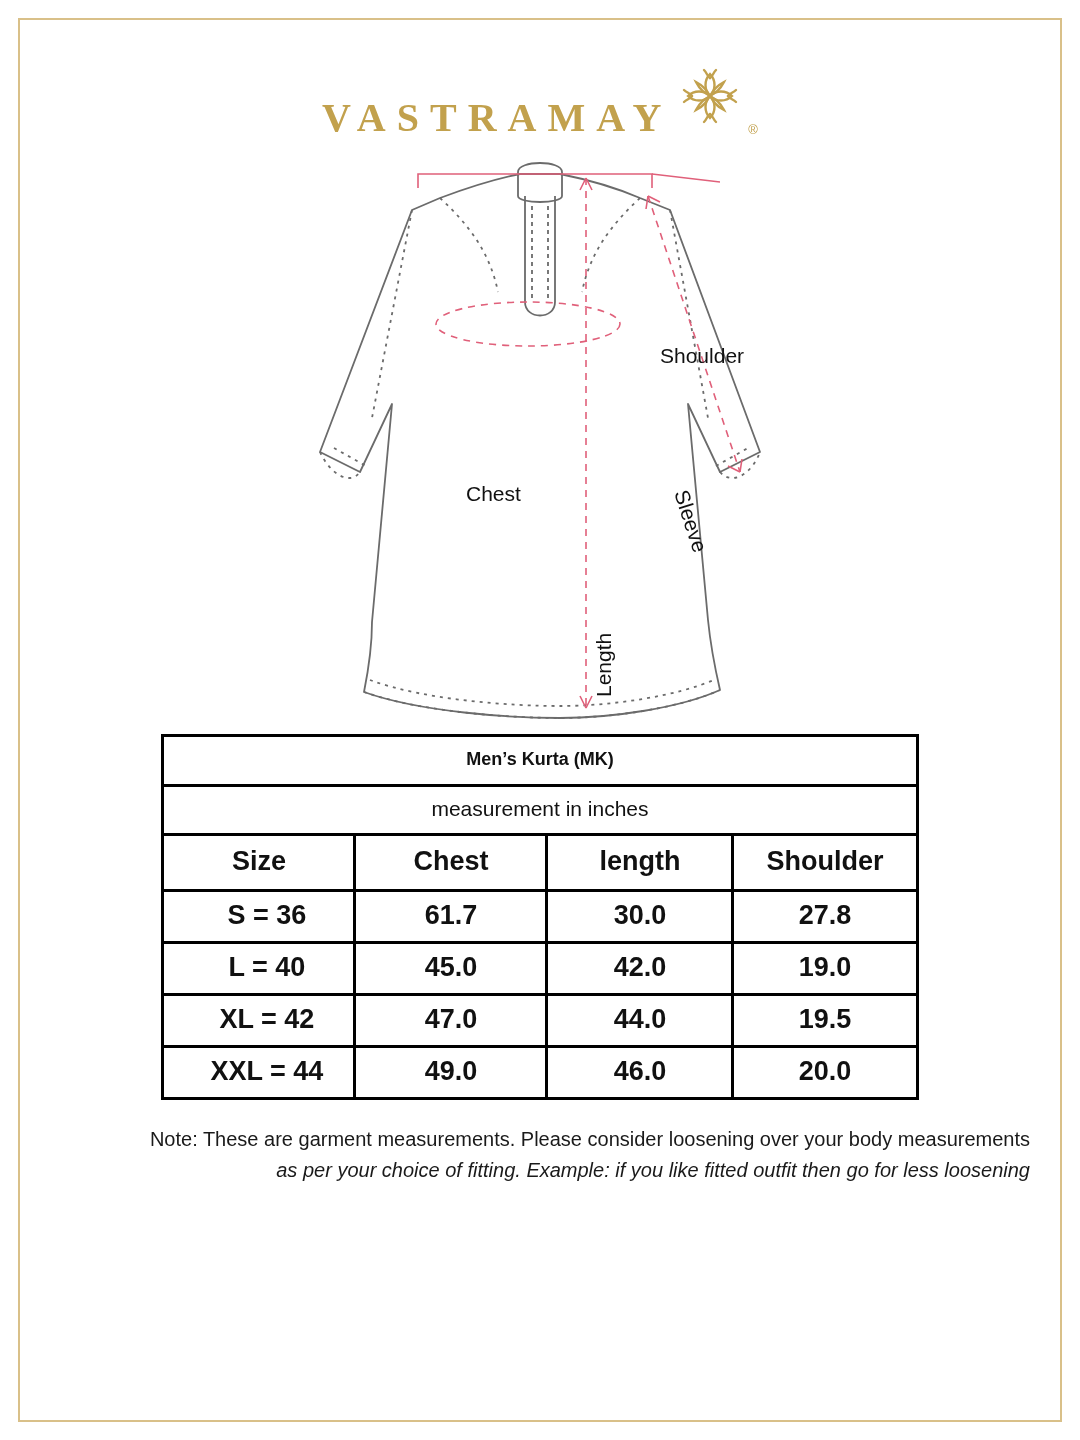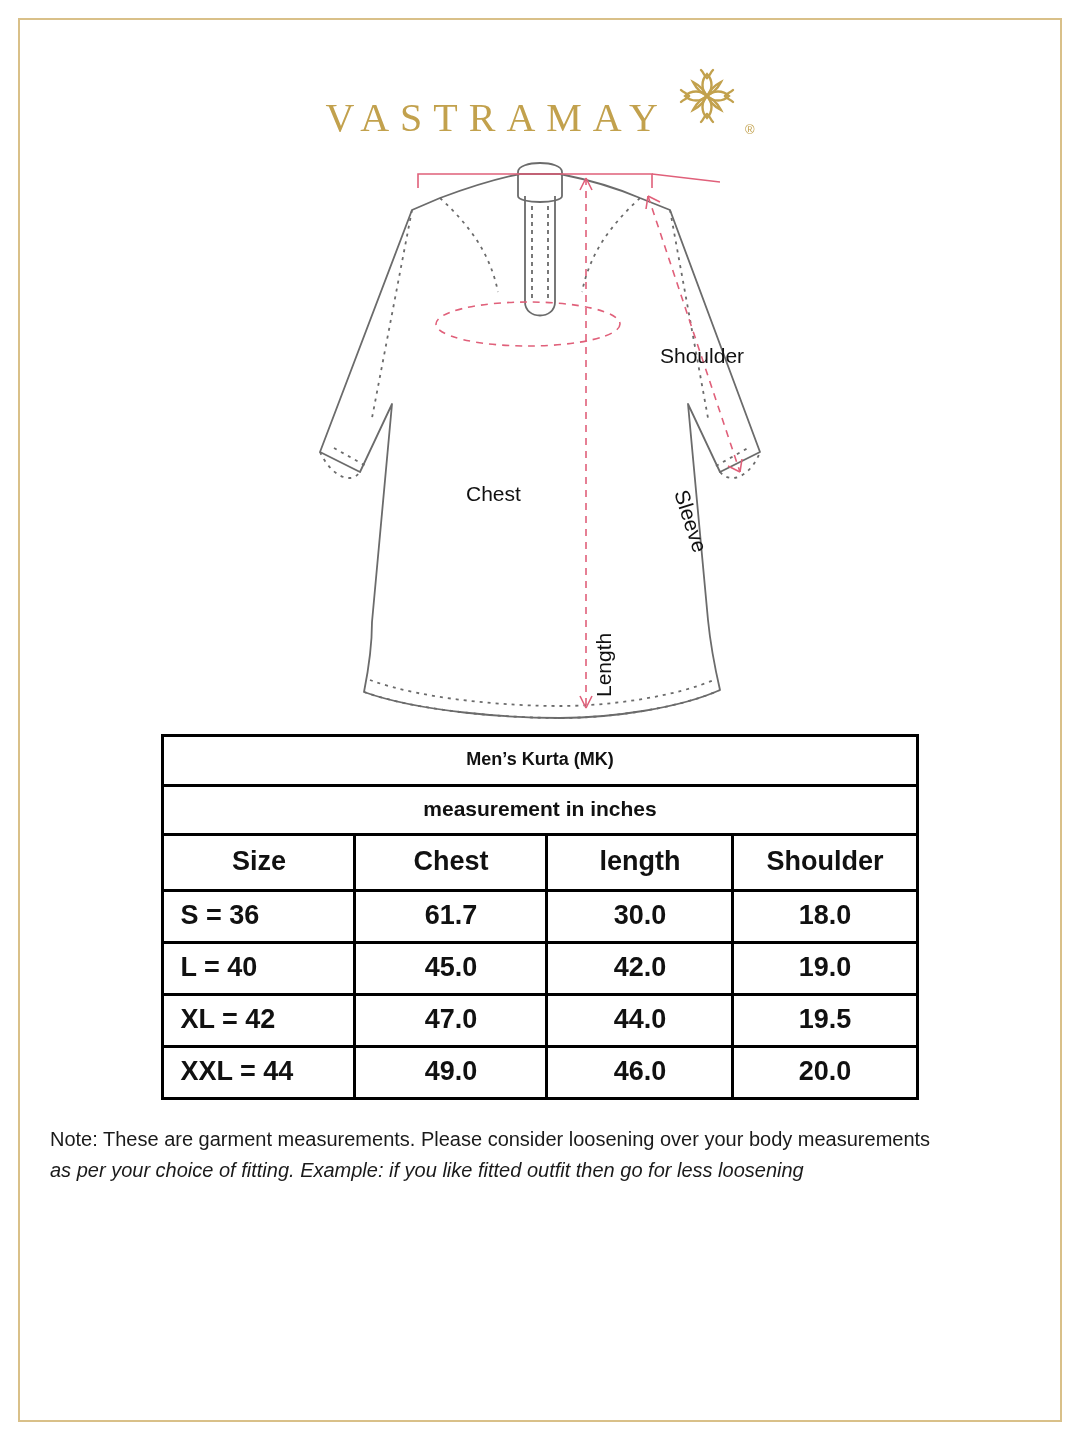"VASTRAMAY" .brand-word { font-weight: 400 -> 700 }
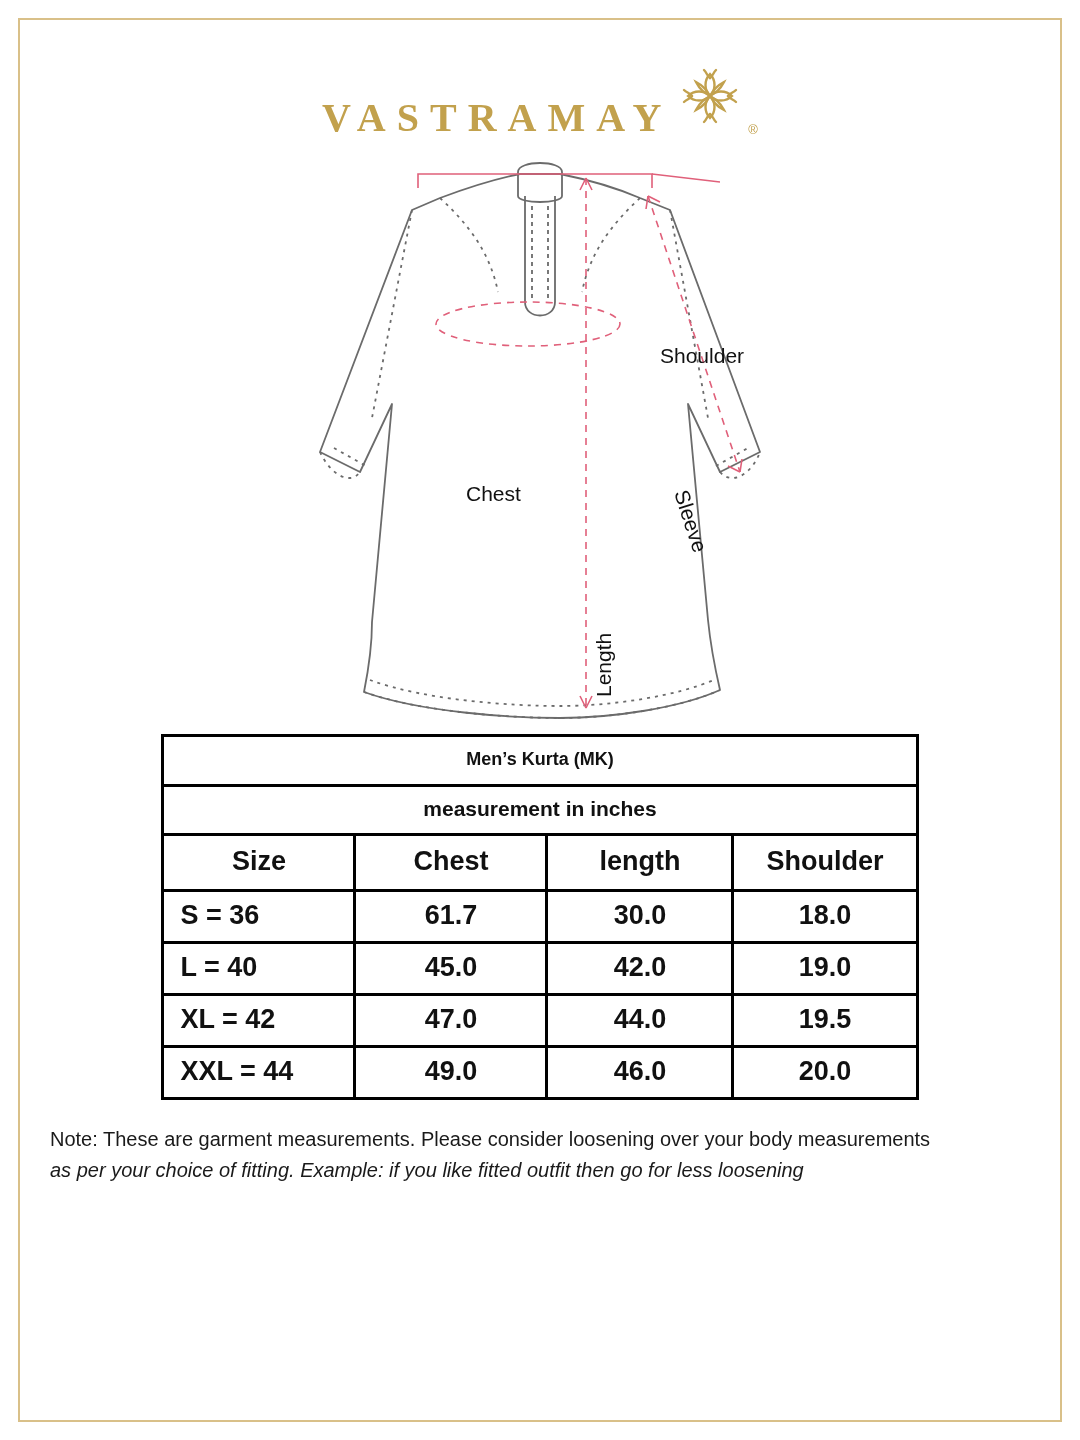"measurement in inches" .tbl-sub { font-weight: bold -> normal }
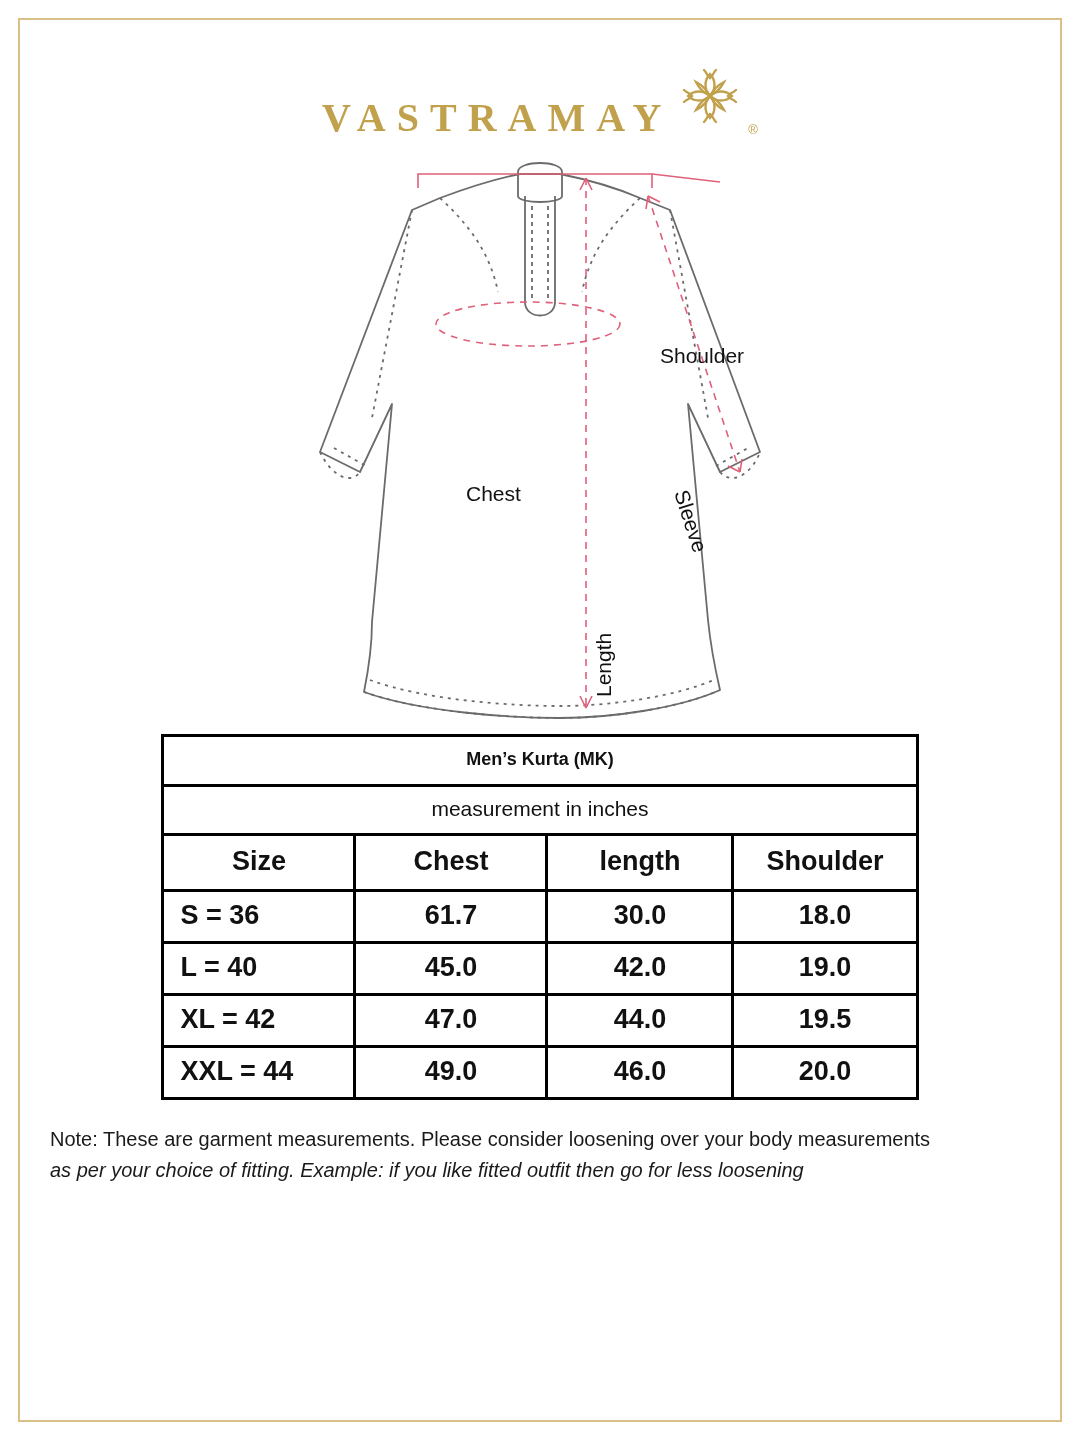"S = 36" .tbl-body td.size-cell { text-align: left -> center }
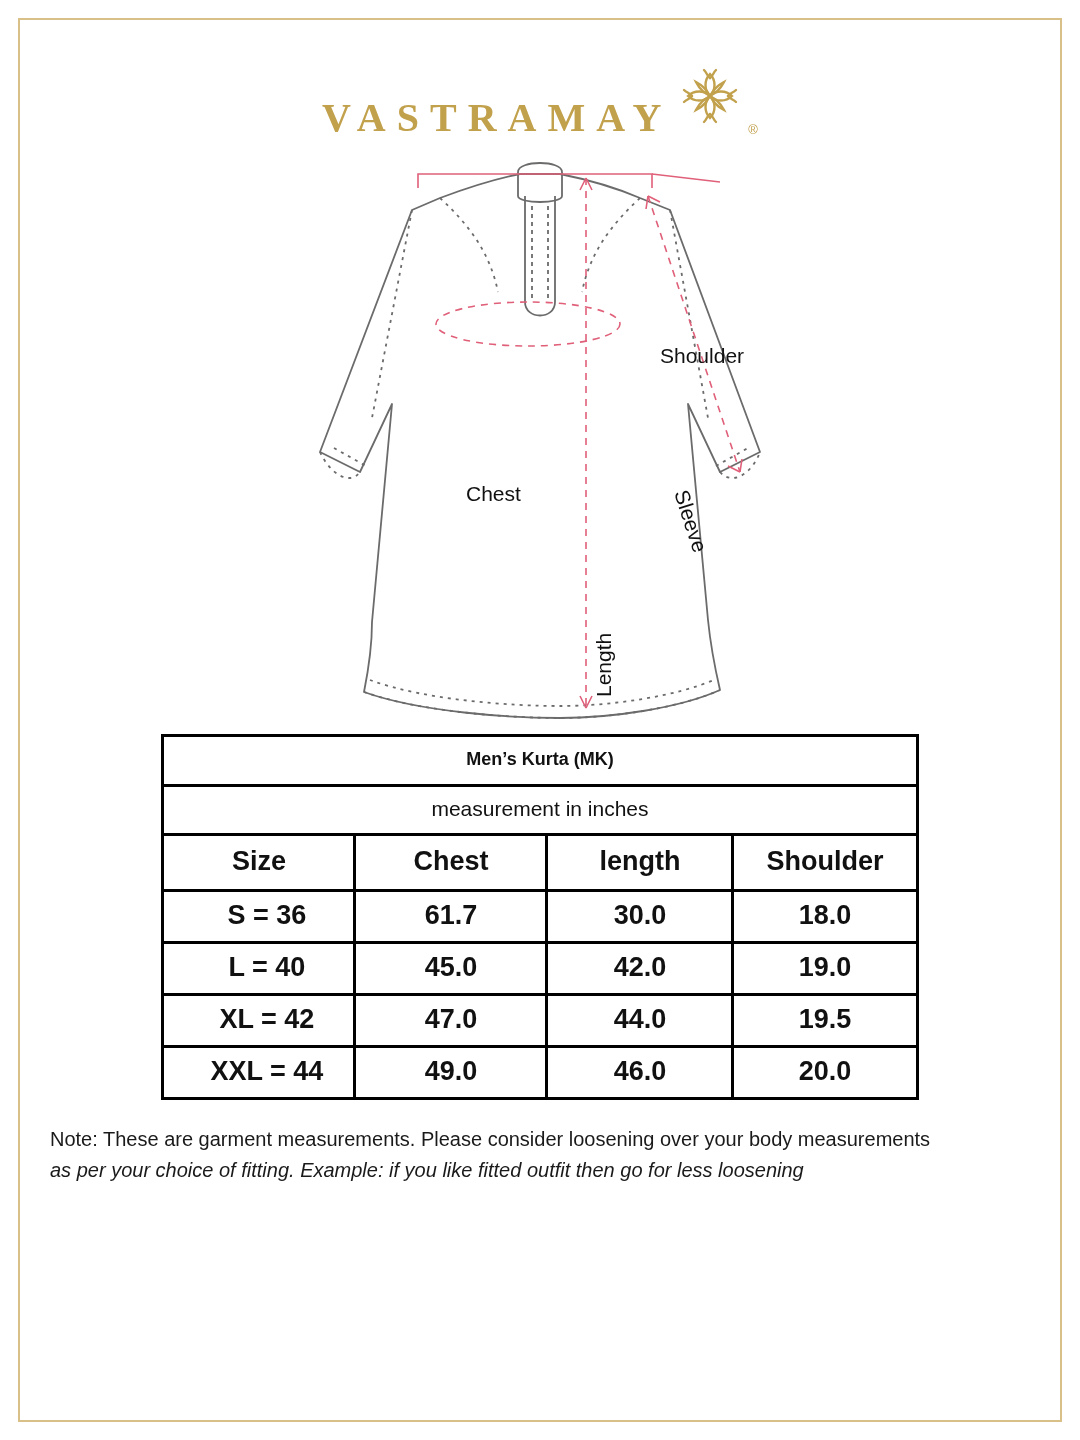"18.0" td { text: 18.0 -> 27.8 }
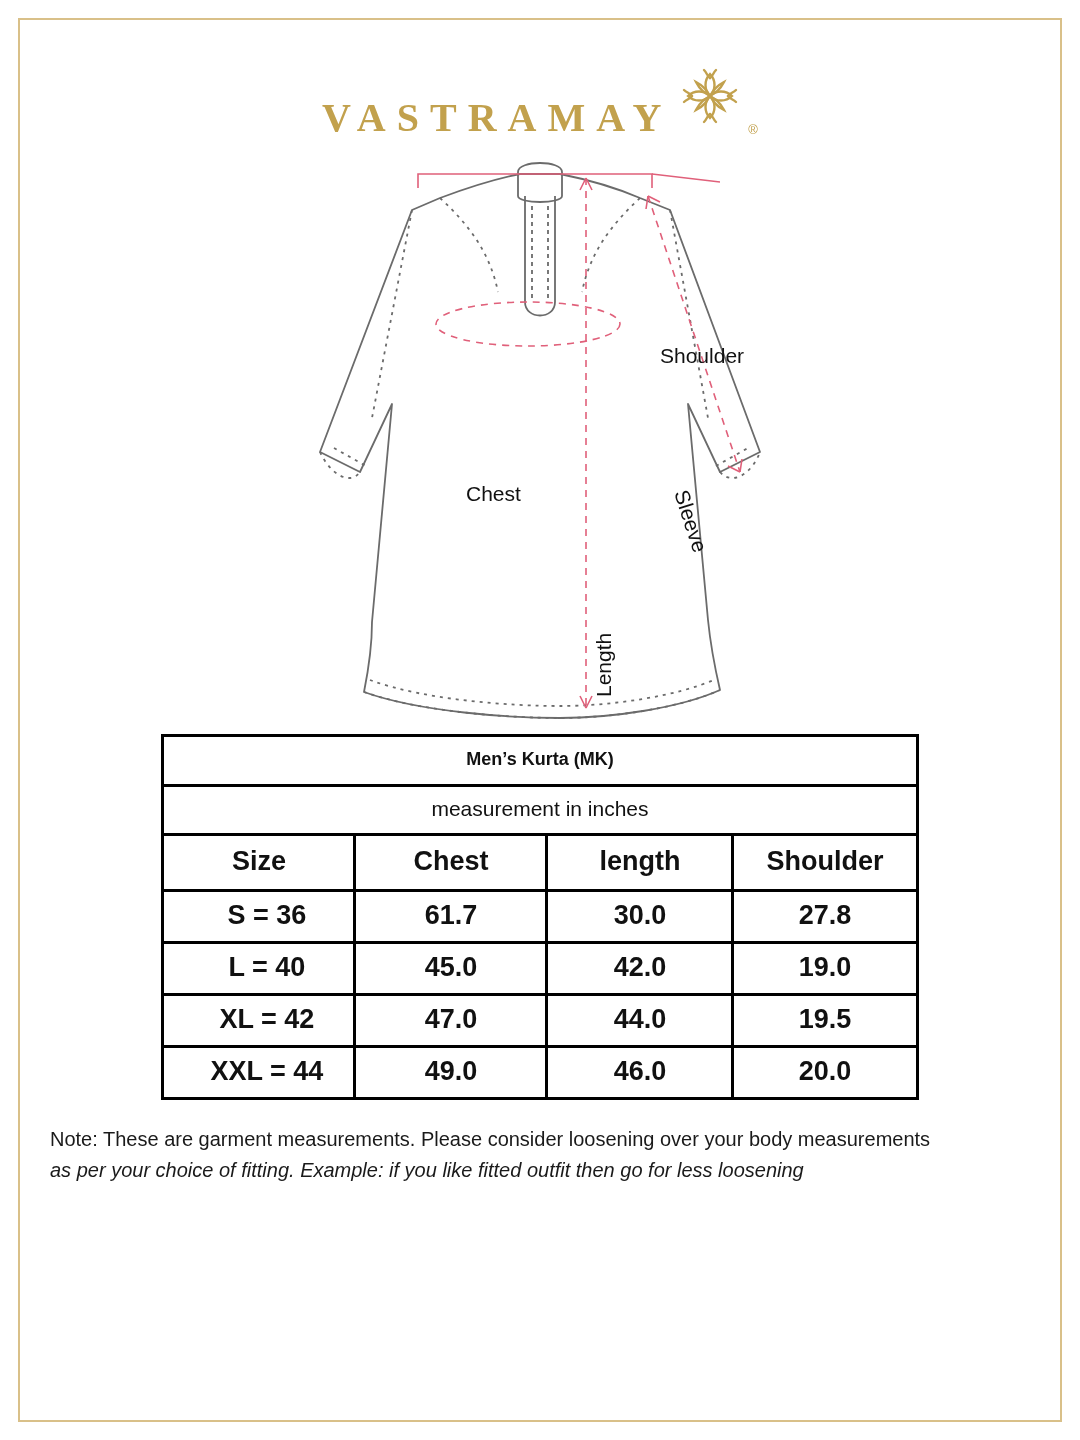"Note: These are garment measurements." .note { text-align: left -> right }
